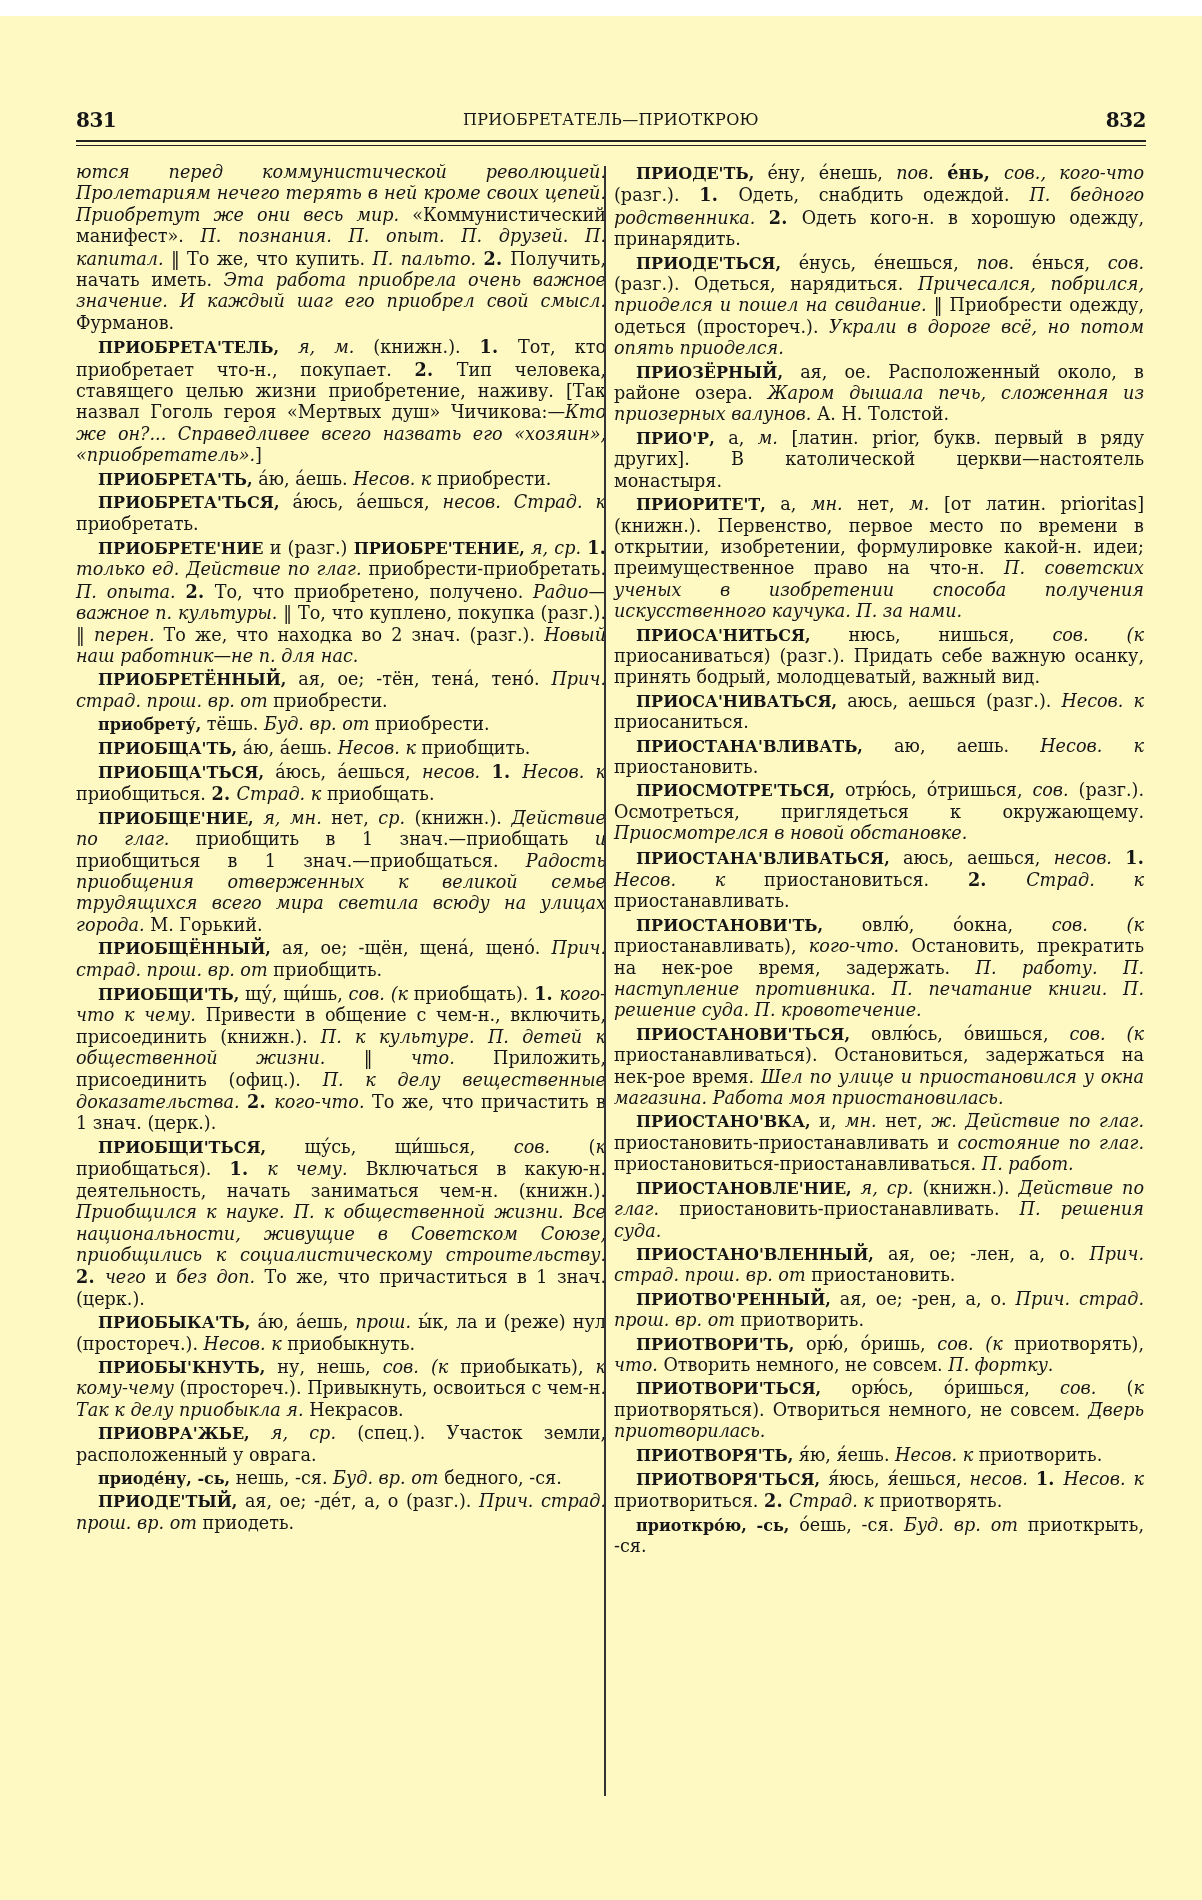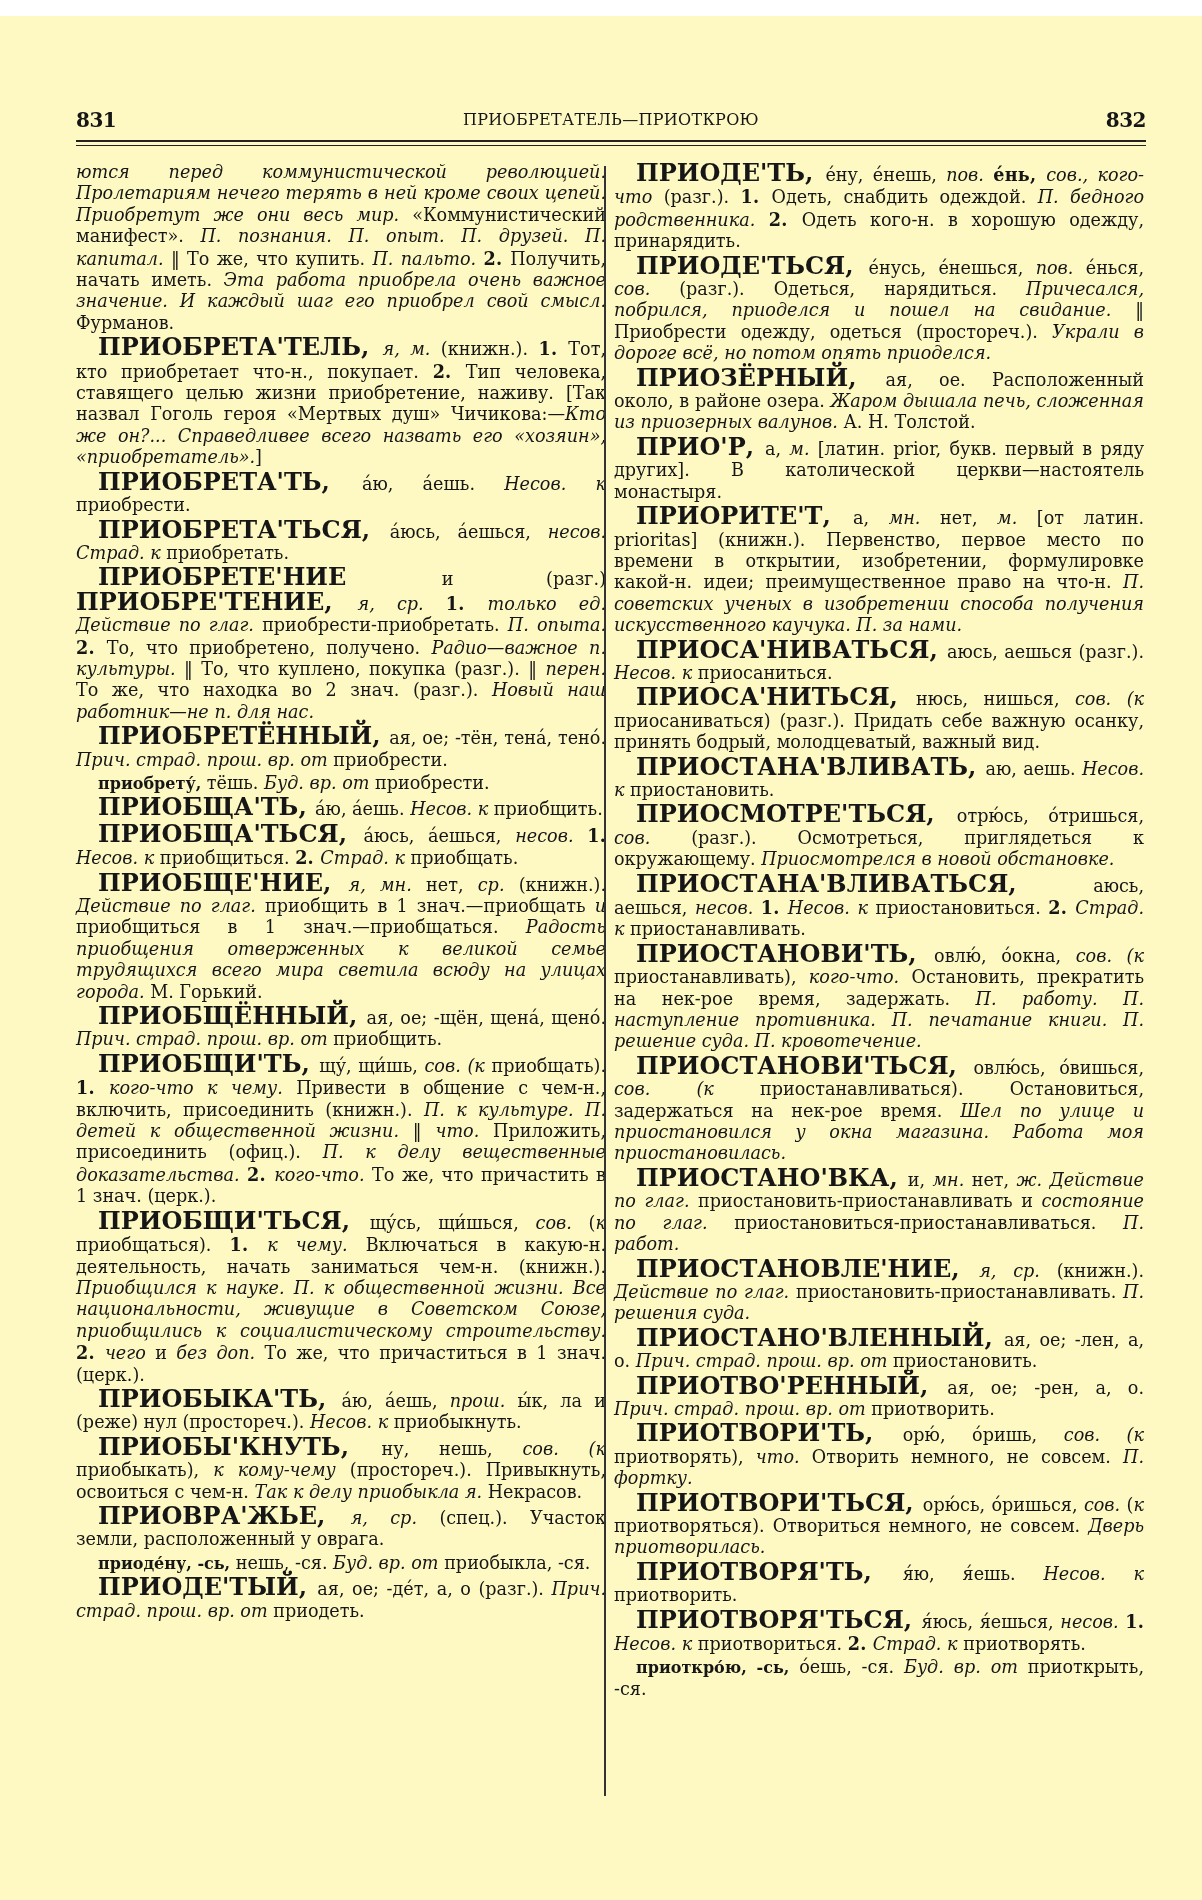"ПРИОДЕ'ТЬ," .hw { font-size: 24px -> 16px }
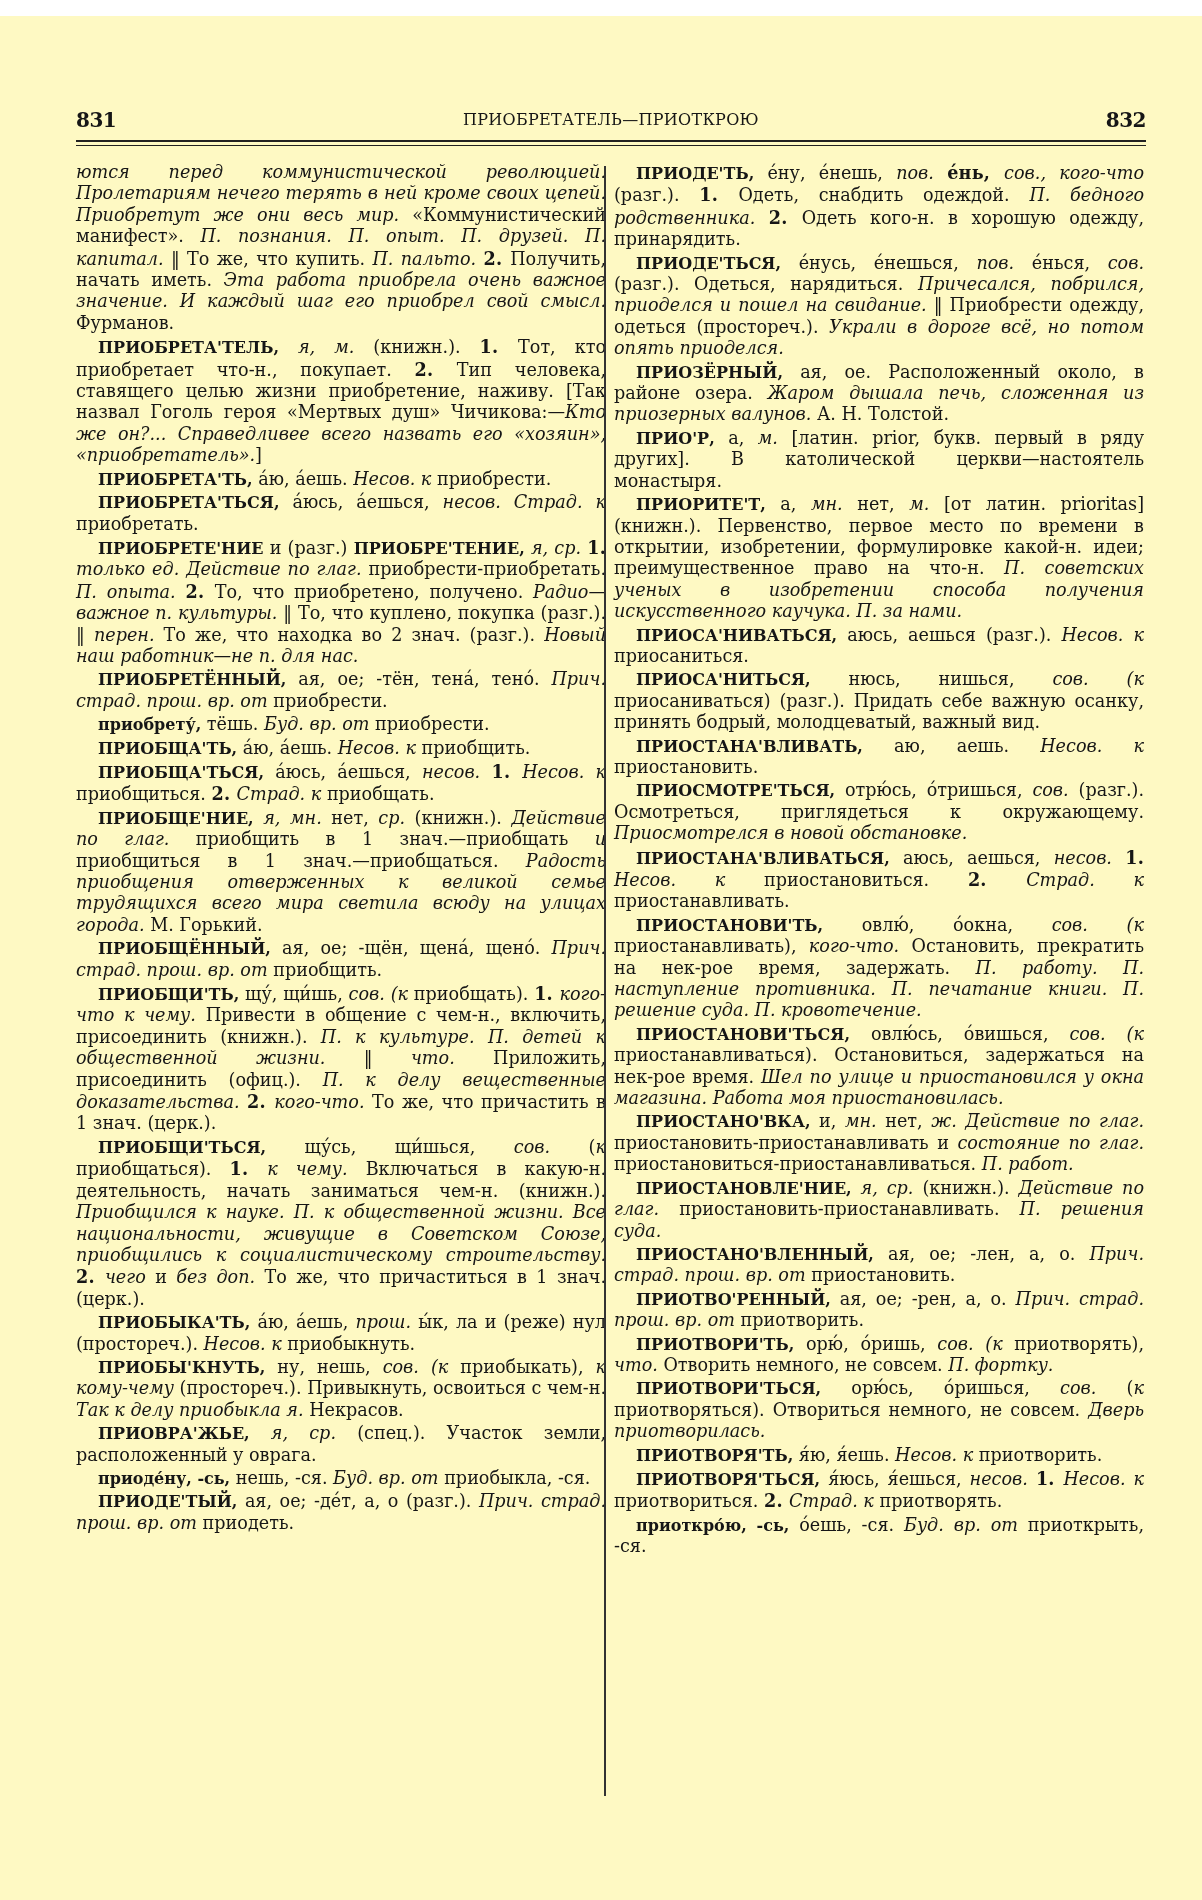"ПРИОСА'НИВАТЬСЯ, аюсь, аешься (разг.)." p.entry { order: before "ПРИОСА'НИТЬСЯ, нюсь, нишься, сов. (к" -> after "ПРИОСА'НИТЬСЯ, нюсь, нишься, сов. (к" }
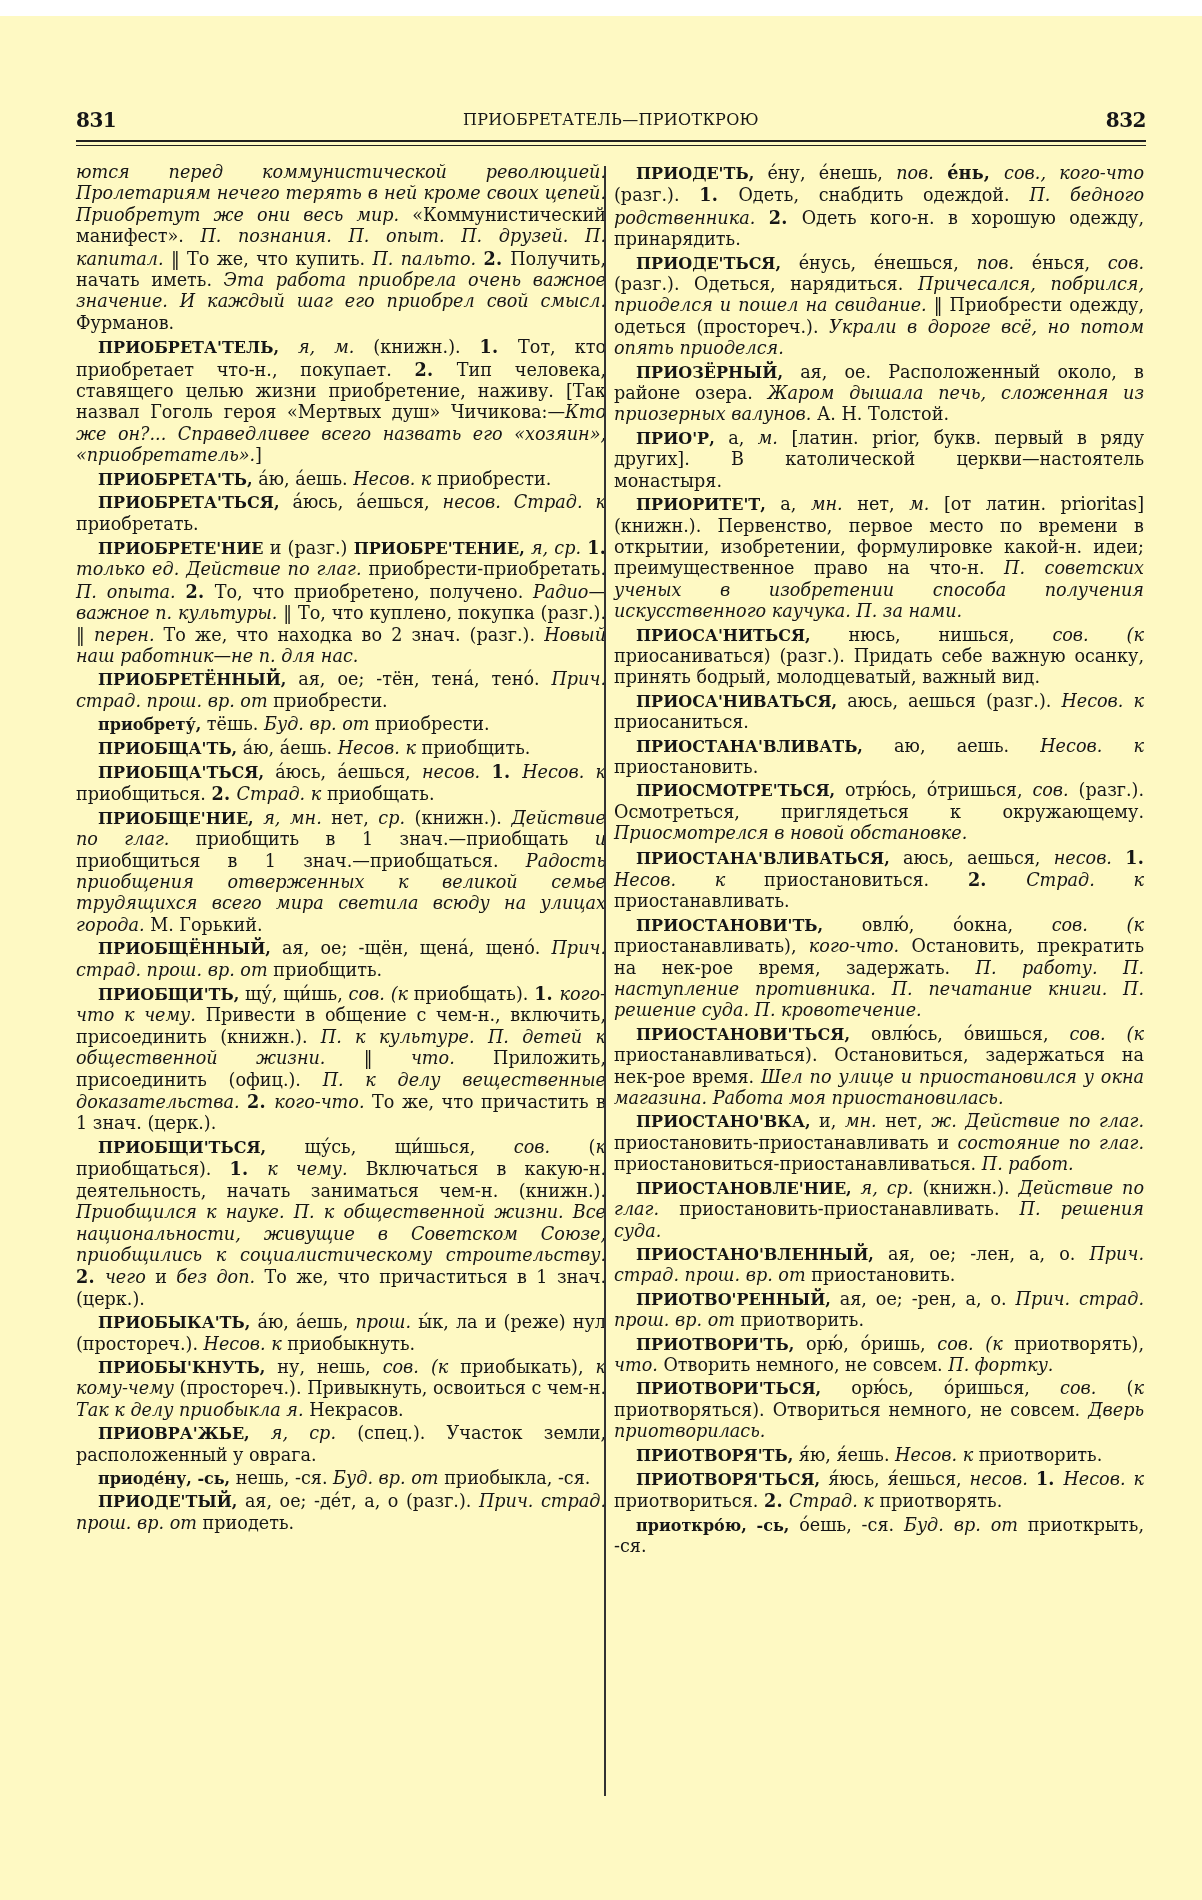"приобыкла, -ся." span { text: приобыкла -> бедного }
